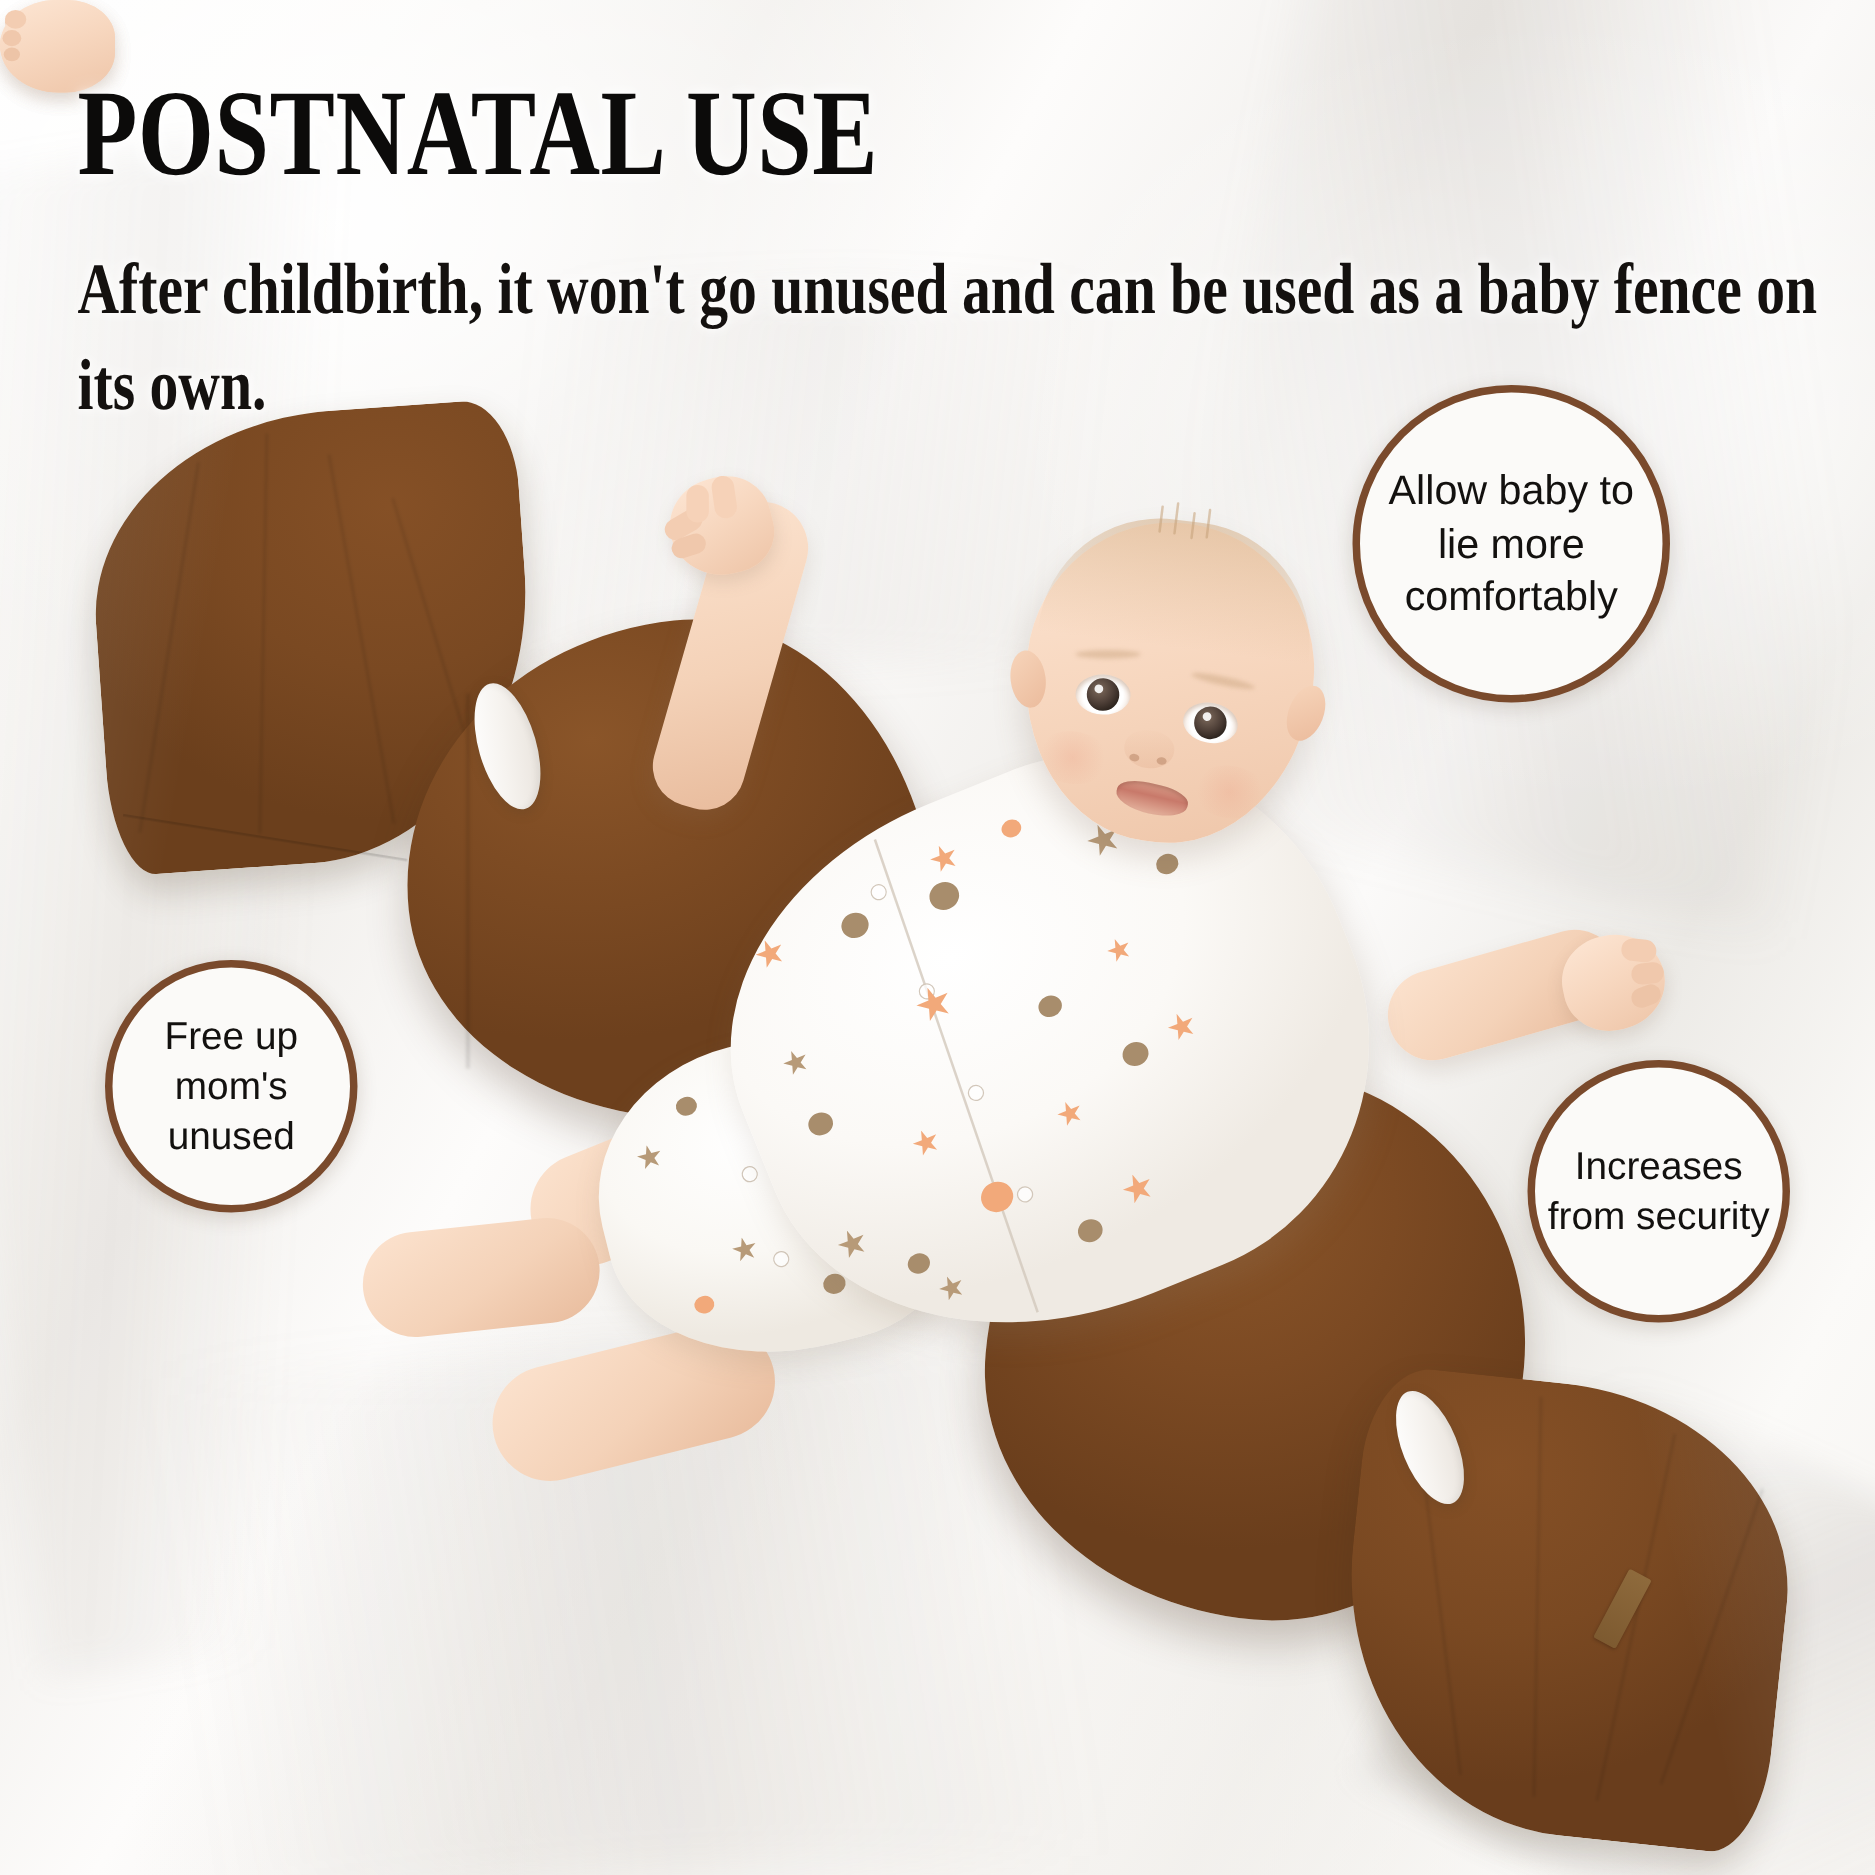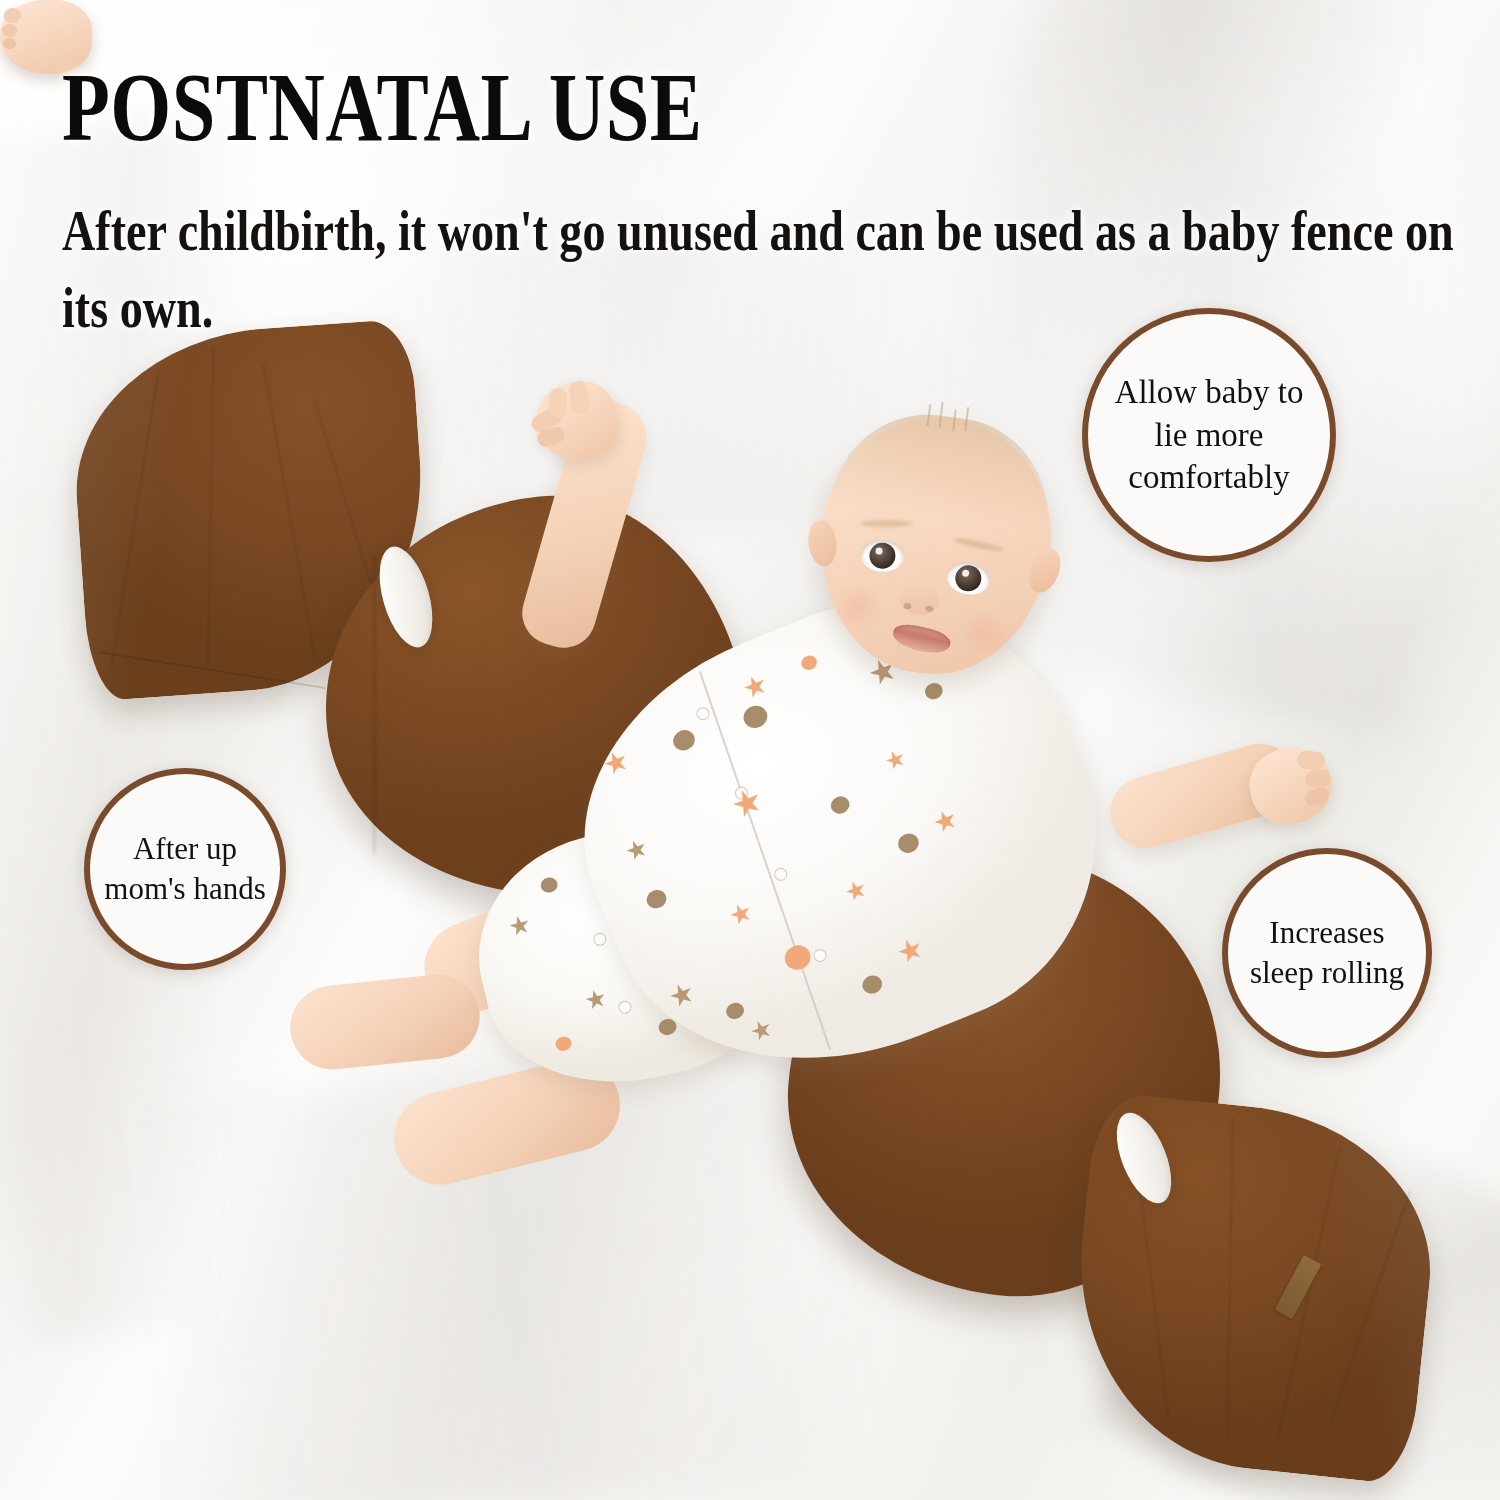"Allow baby to lie more" .callout { font-family: Liberation Serif, serif -> Liberation Sans, sans-serif }
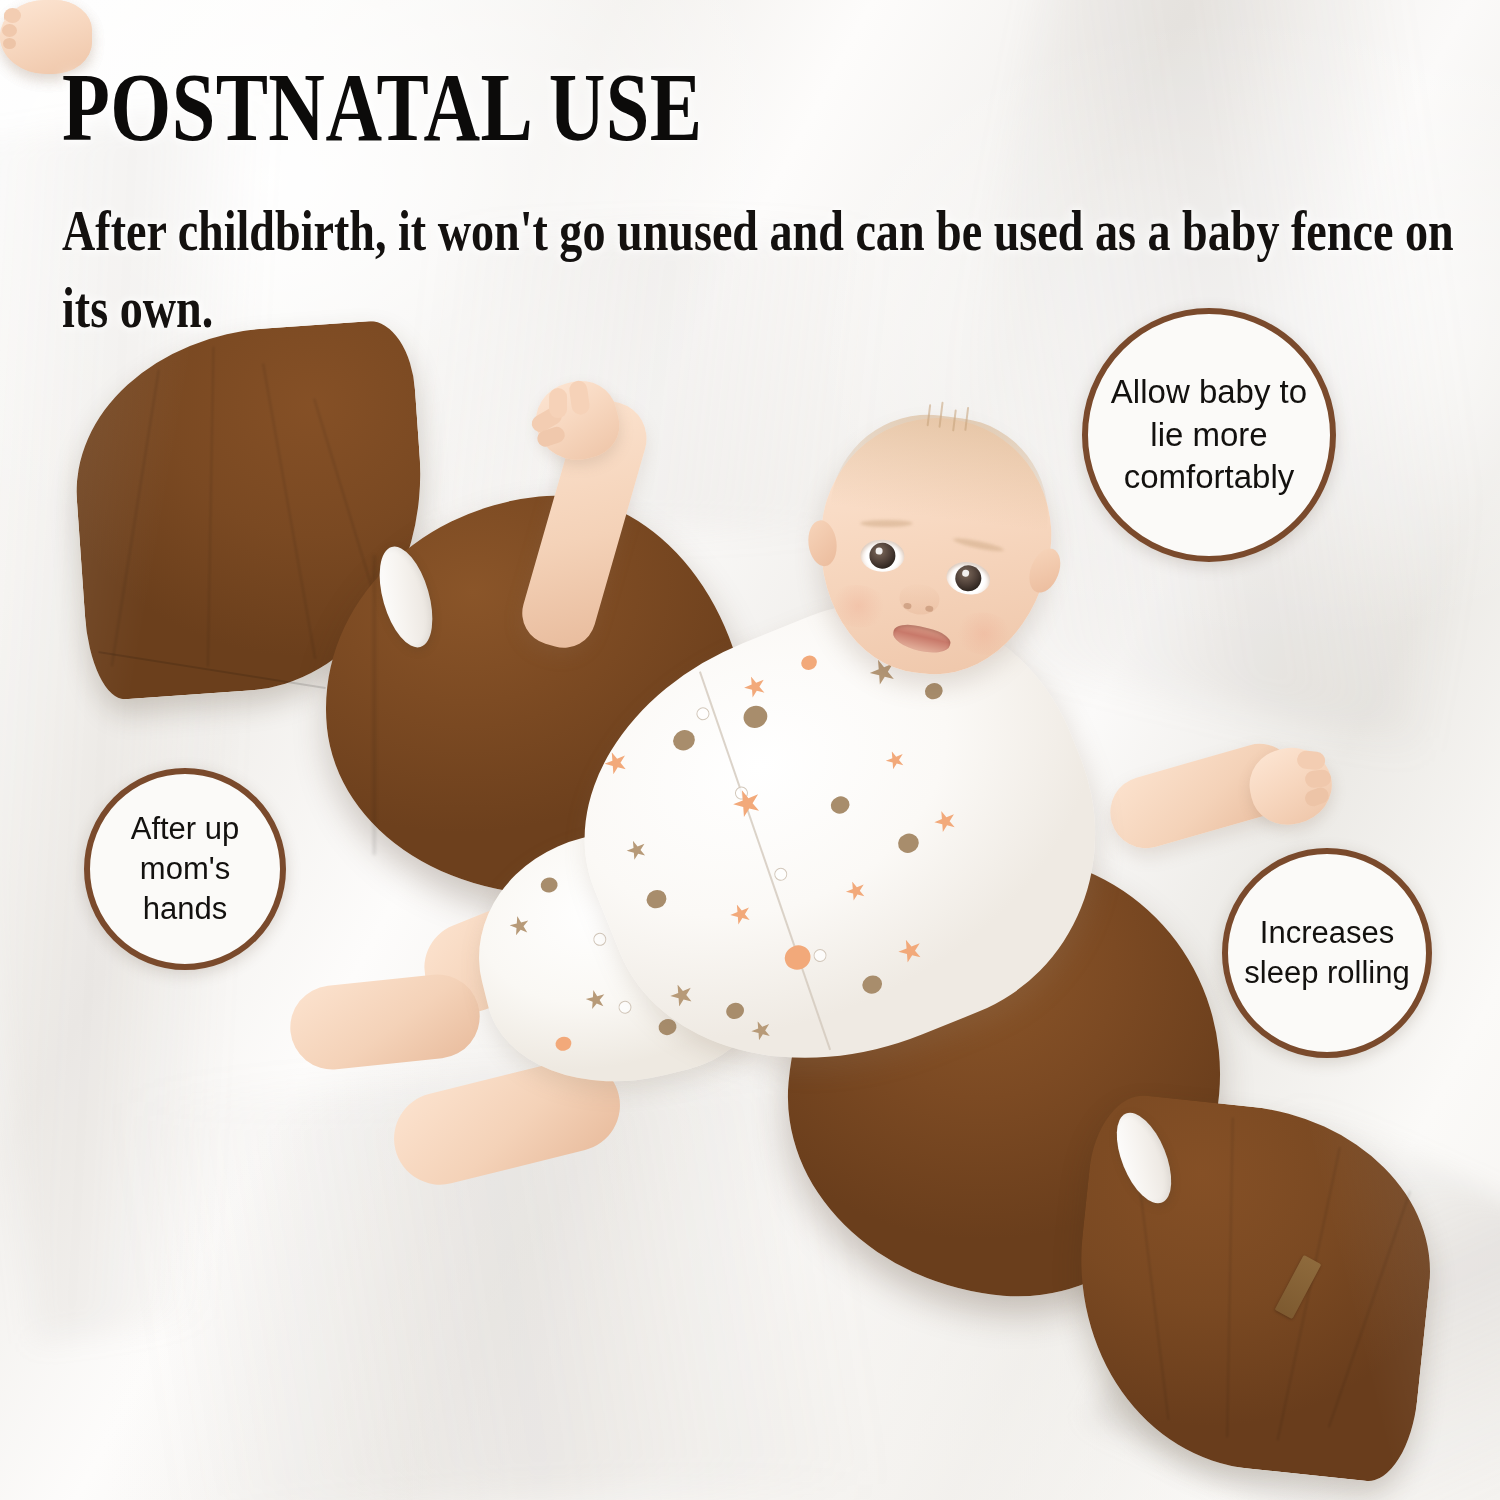"After up mom's hands" span.txt { text: After up mom's hands -> Free up mom's unused }
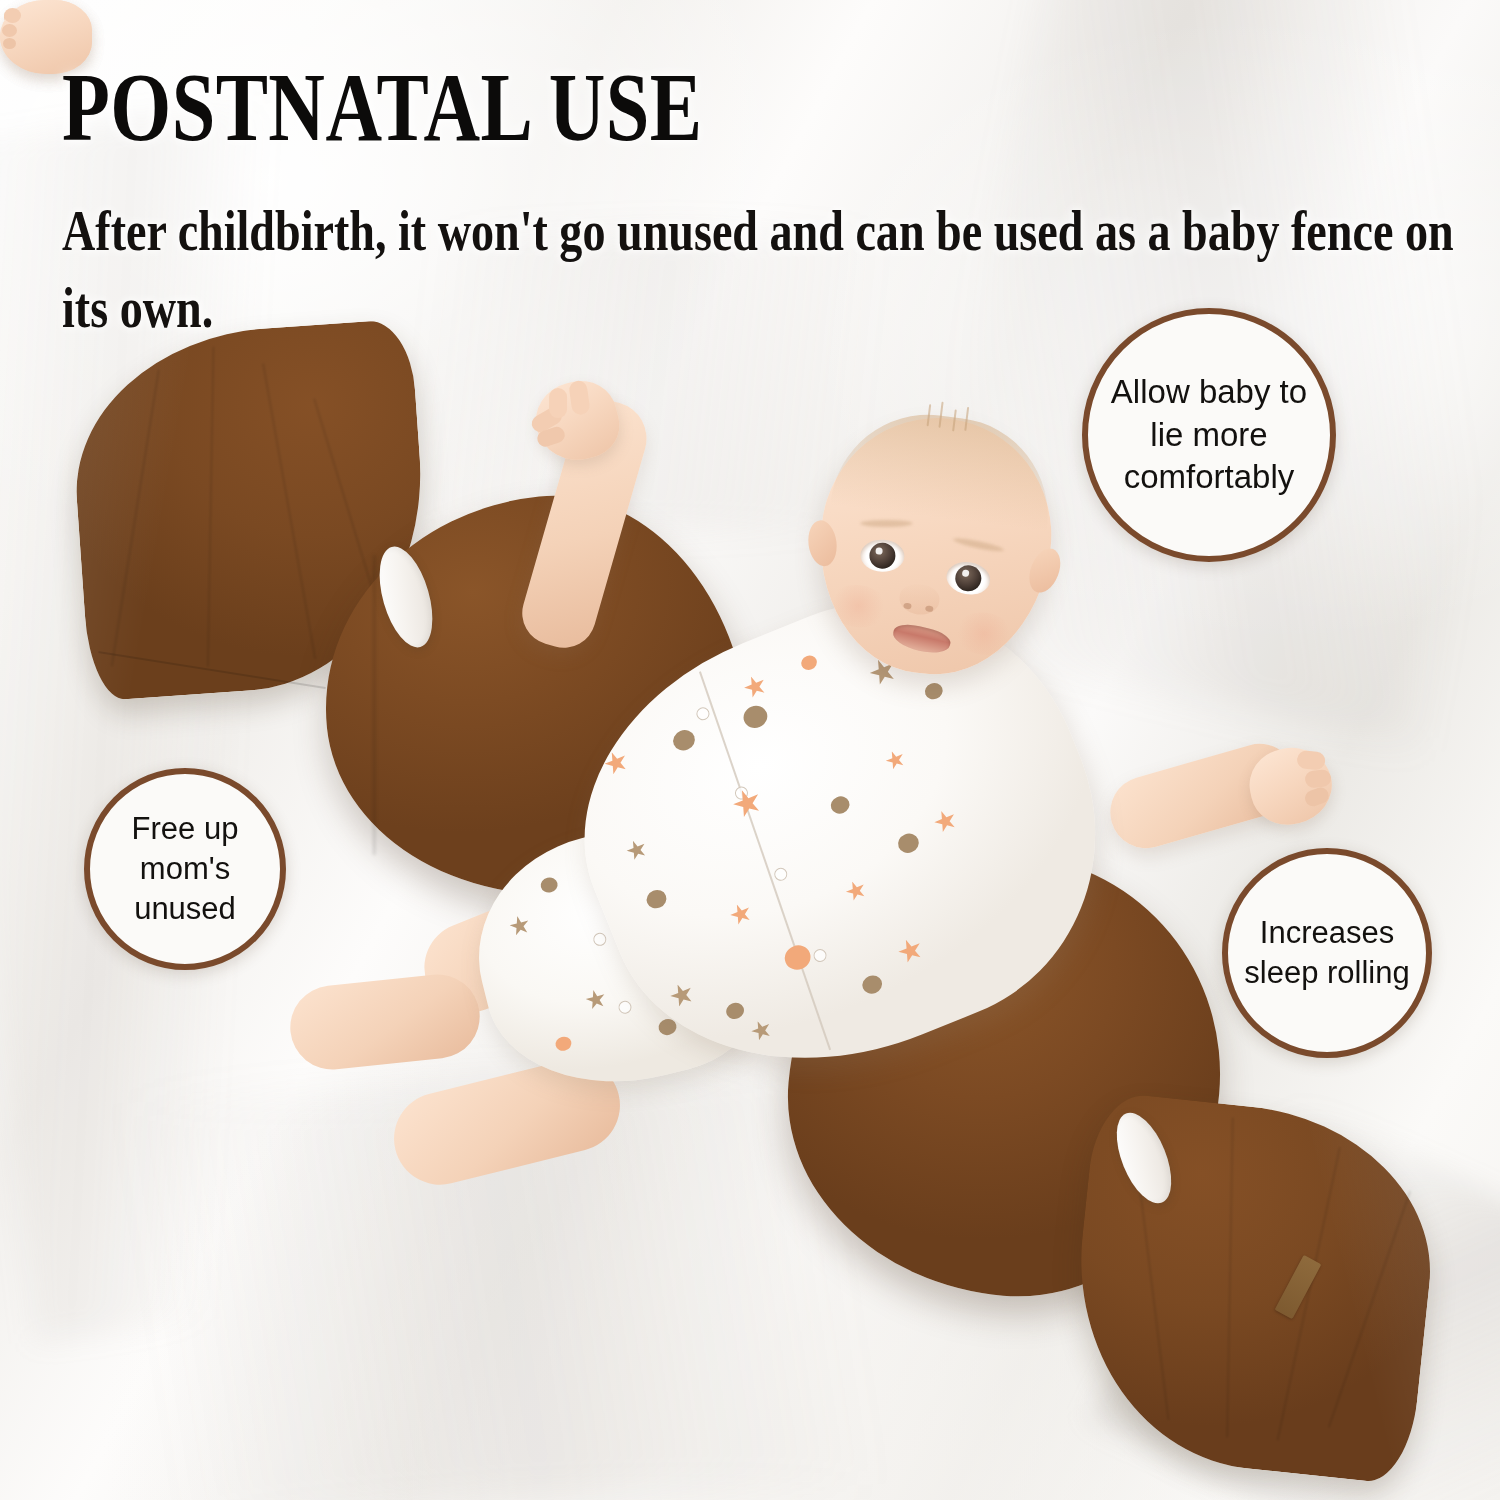"Increases sleep rolling" span.txt { text: sleep rolling -> from security }
